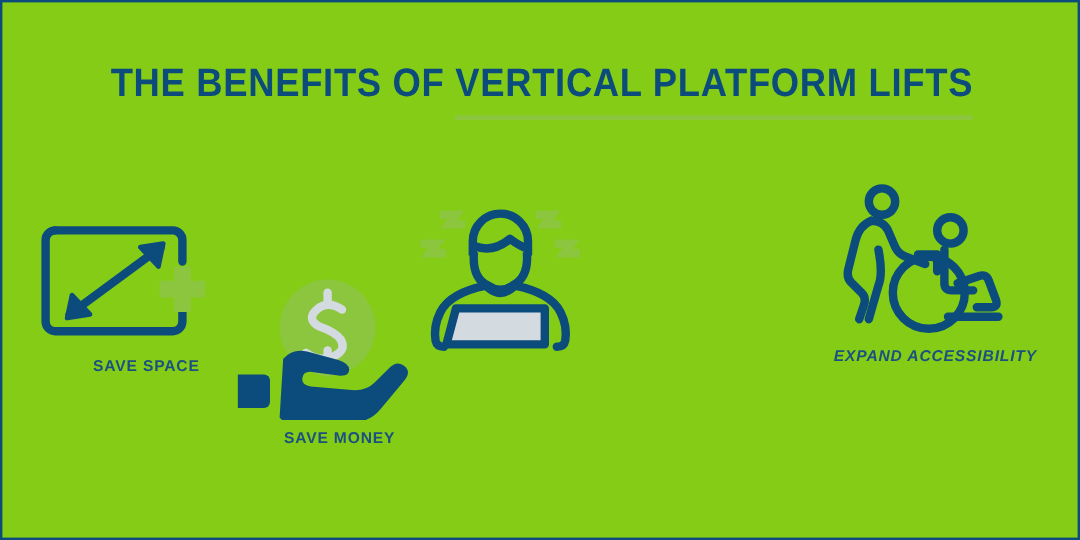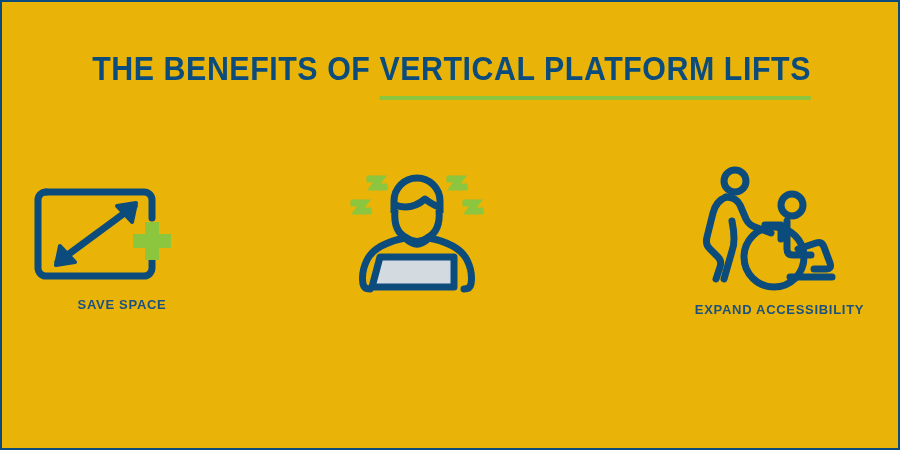"THE BENEFITS OF VERTICAL PLATFORM" #infographic { background: #eab308 -> #84cc16 }
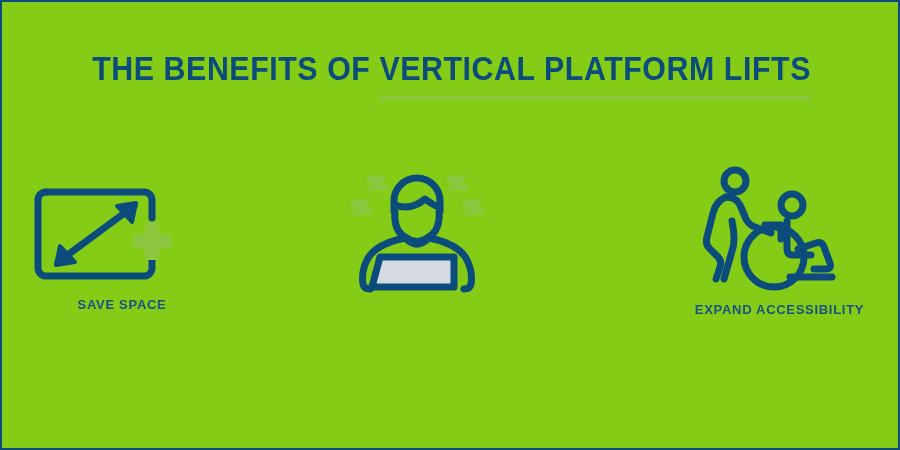"EXPAND ACCESSIBILITY" #item-expand-access { font-style: none -> italic; top: 163px -> 150px }
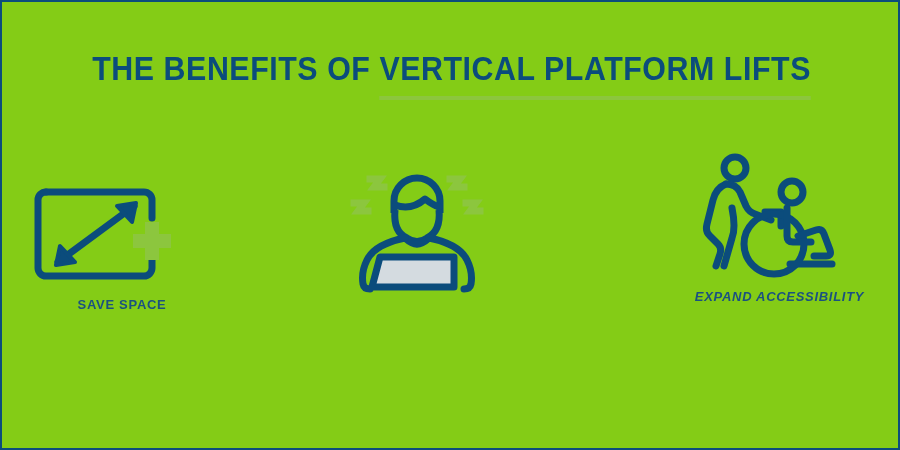"SAVE MONEY" div.item { html: none -> <div> <div> <svg> <circle></circle> <path></path> <g> <path></path> <line></line> <line></line> </g> <path></path> <path></path> </svg> </div> <div>SAVE MONEY</div> </div> }
